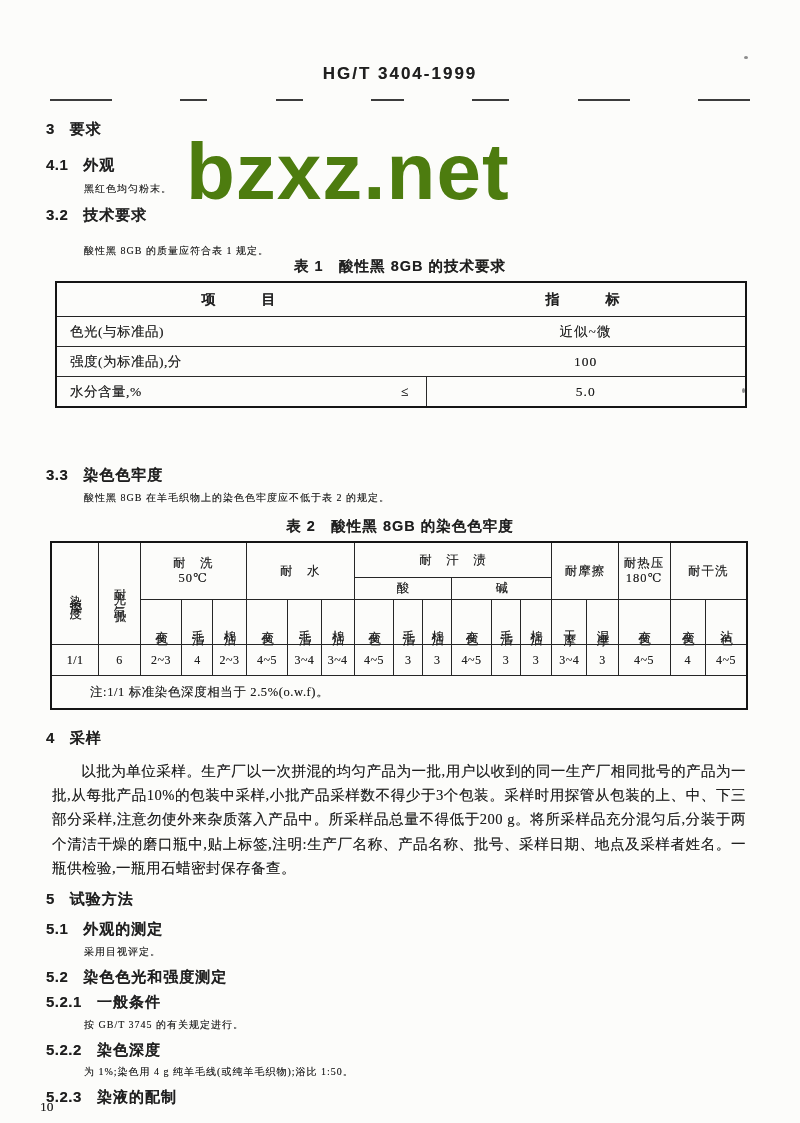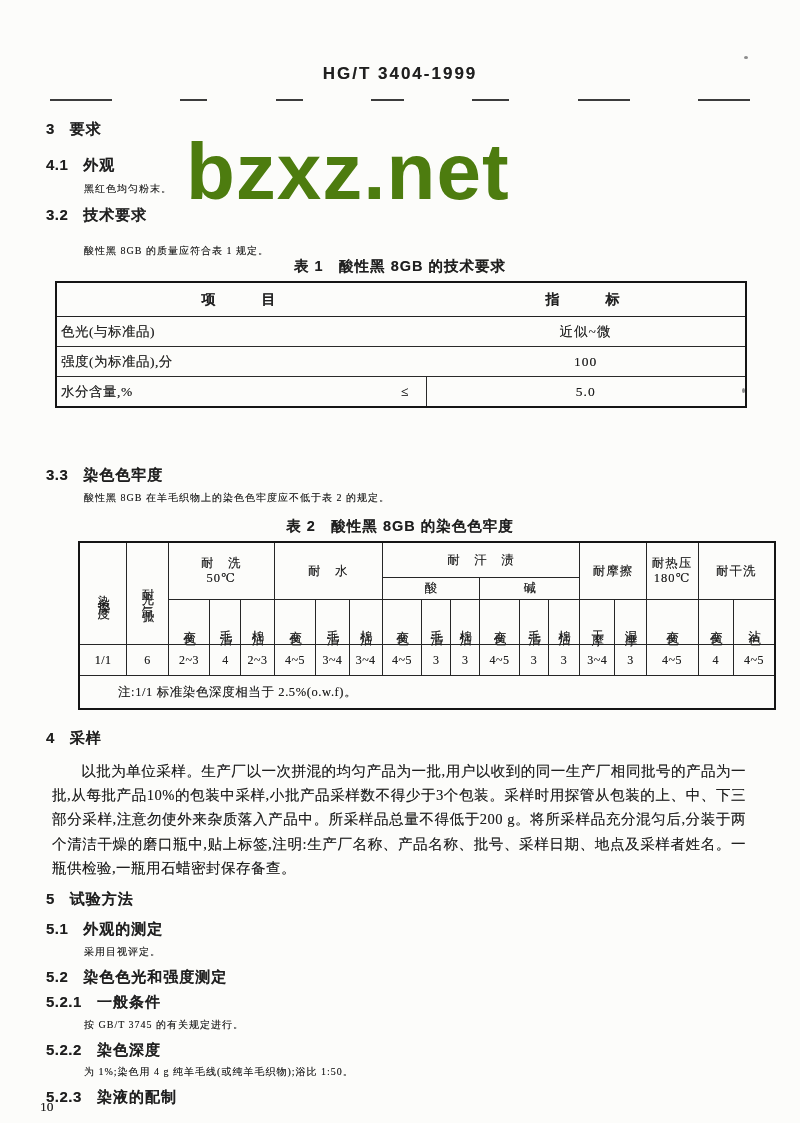"色光(与标准品)" .t1 .item { padding-left: 4px -> 13px }
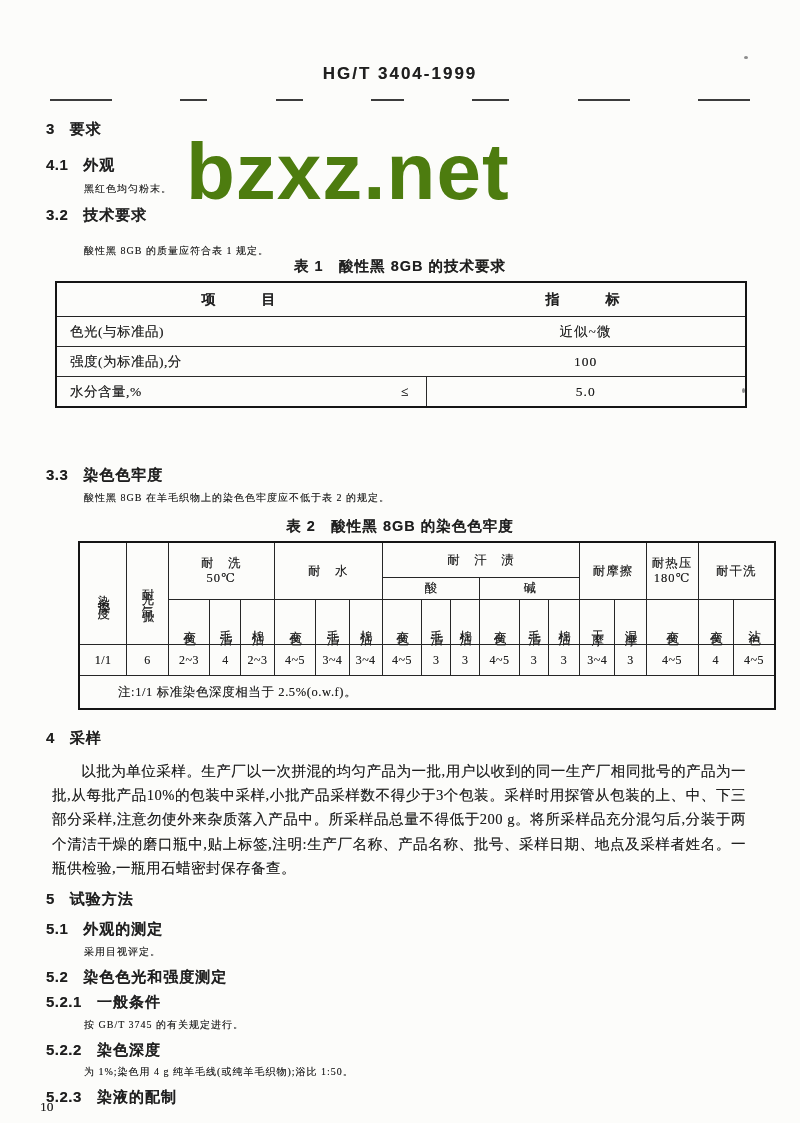"耐 洗" .t2 { margin-left: 28px -> none }
